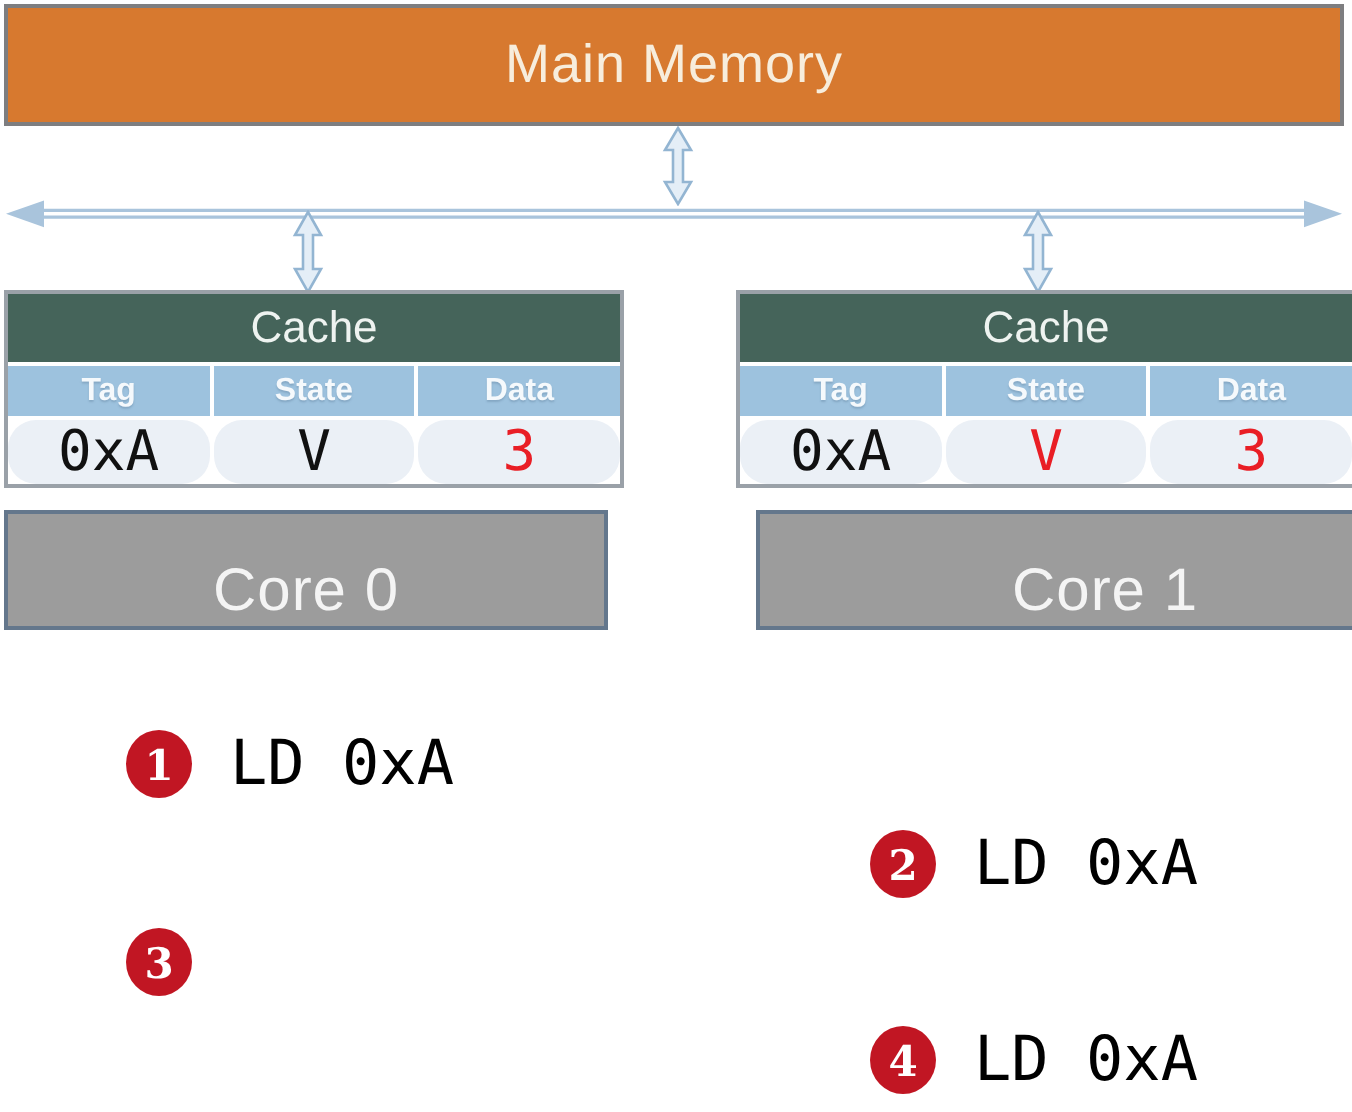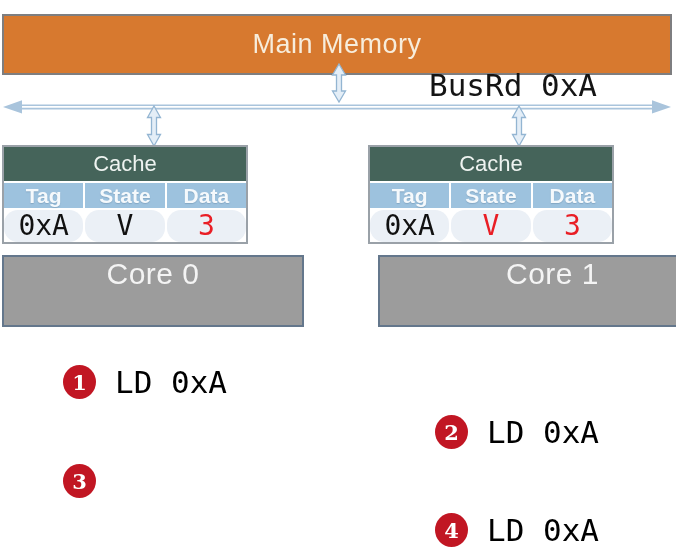"Main Memory" .main-memory { margin-top: 12px -> none }
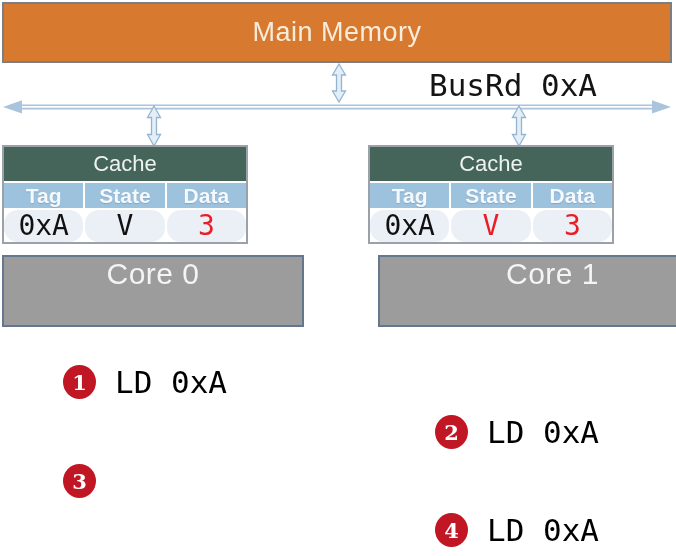"BusRd 0xA" div.bus-label { html: <div>BusRd 0xA</div> -> none }
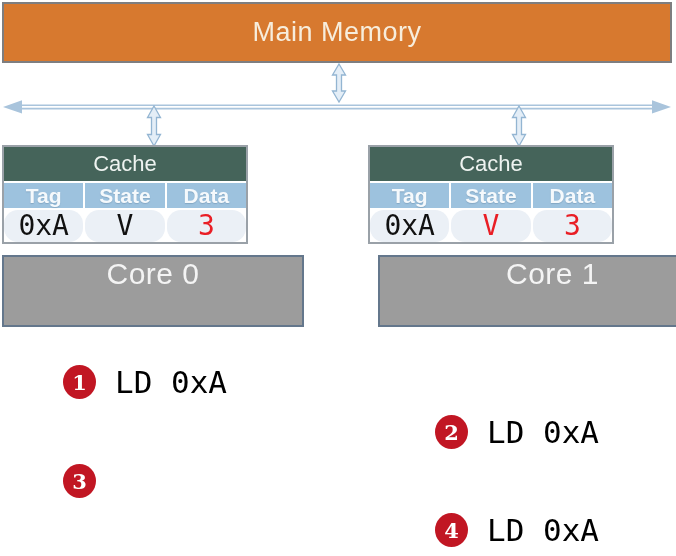"Cache" .cache { width: 246px -> 310px }
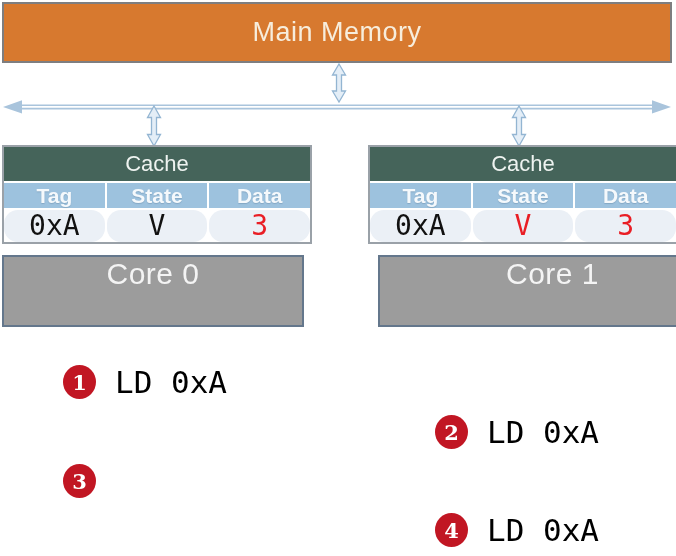"Tag" .cache-grid .h { font-size: 21px -> 16px }
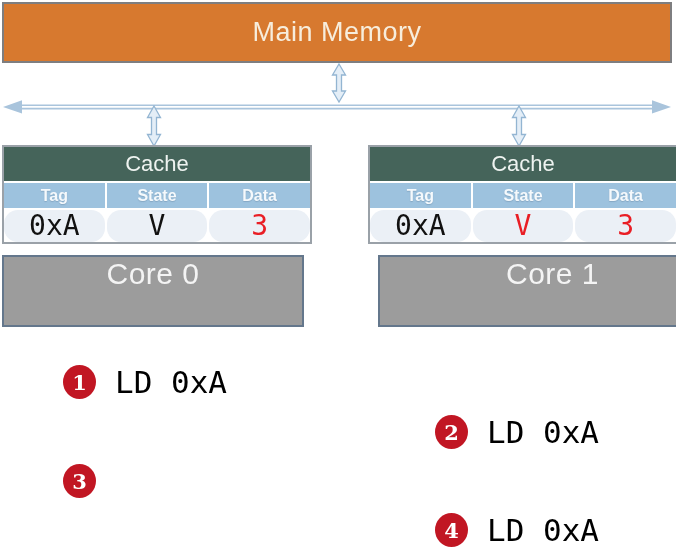"Core 0" .core { align-items: flex-start -> flex-end; height: 72px -> 60px }
